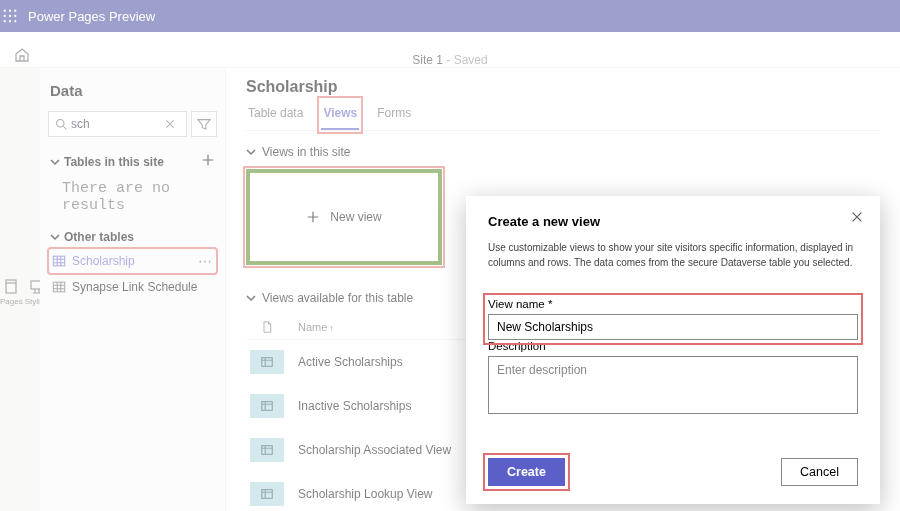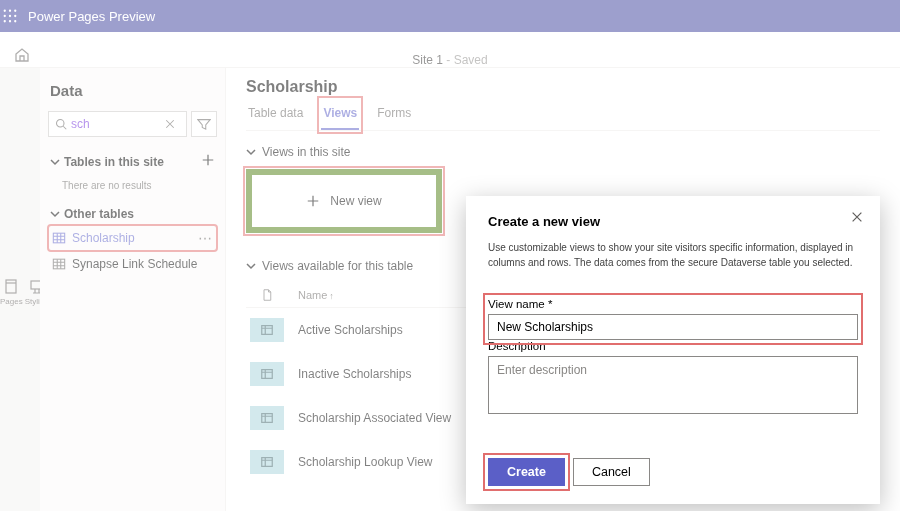"sch" .searchbox .text { color: #6d28d9 -> #0f172a }
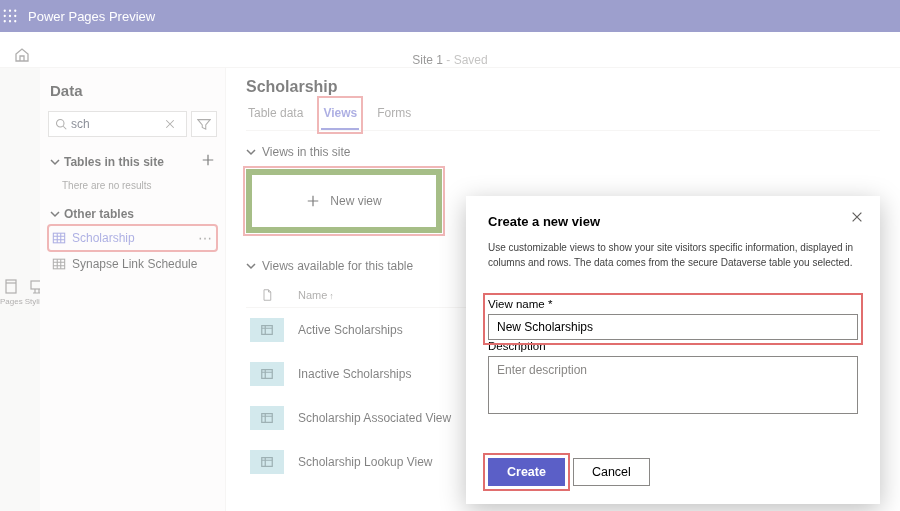"There are no results" .no-results { font-family: none -> Liberation Mono, monospace; font-size: 10px -> 15px }
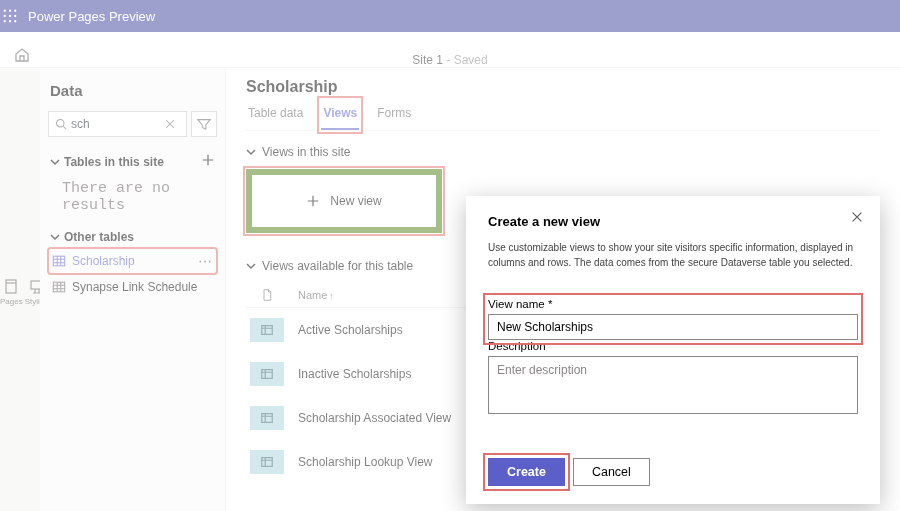"New view" .newview-card { border: 6px solid #4d7c0f -> 4px solid #4d7c0f; height: 64px -> 96px }
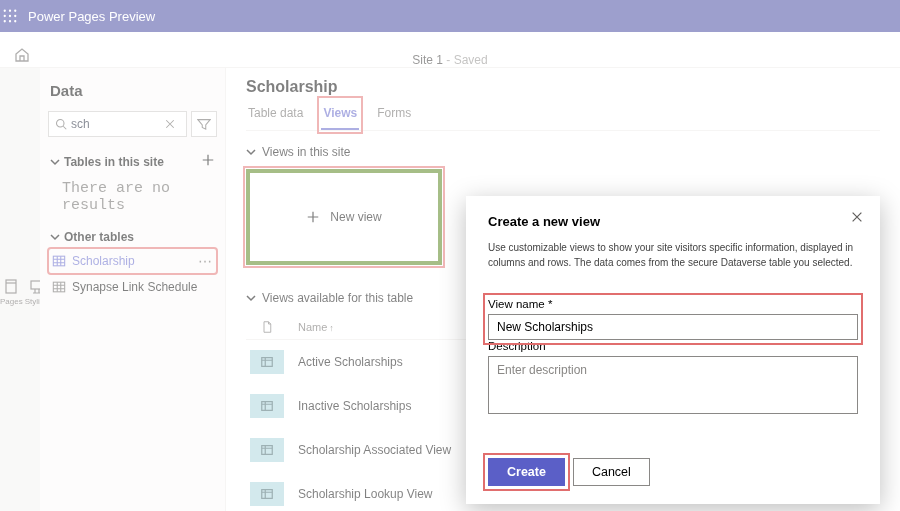"Create" .dialog .actions { justify-content: flex-start -> space-between }
